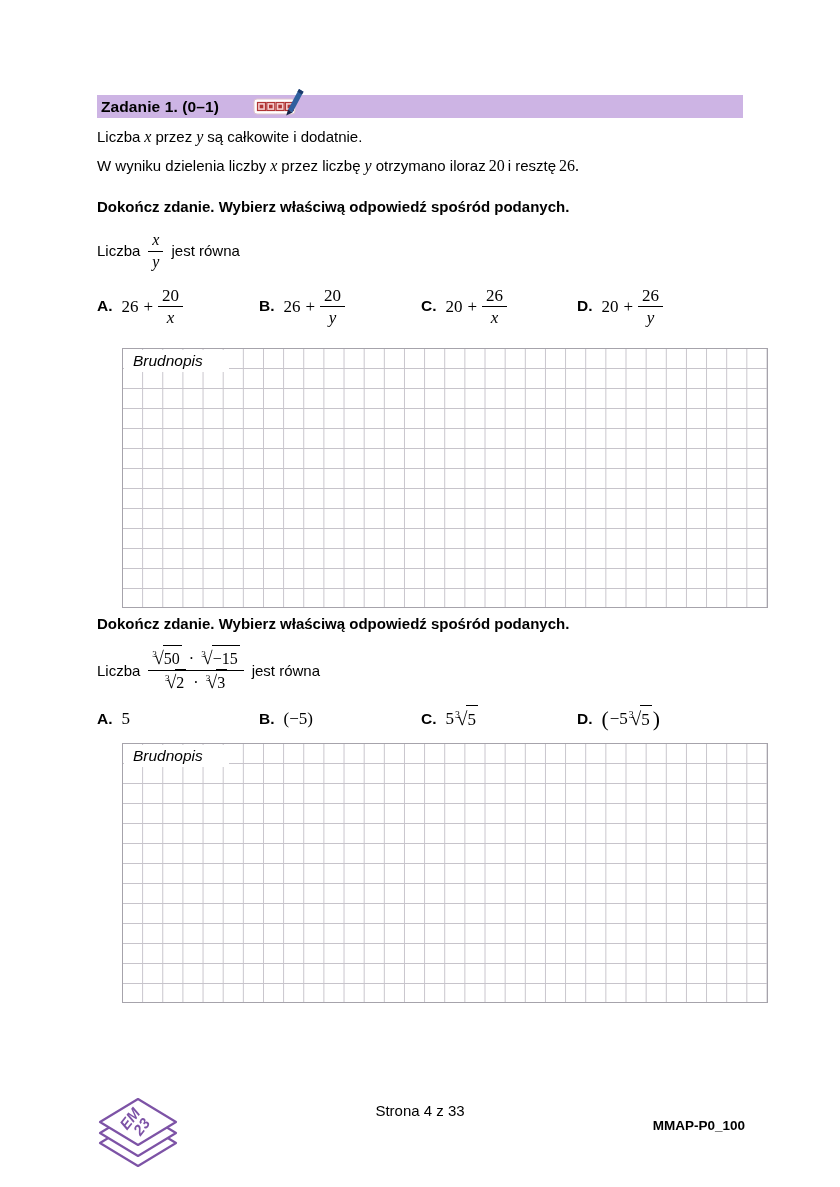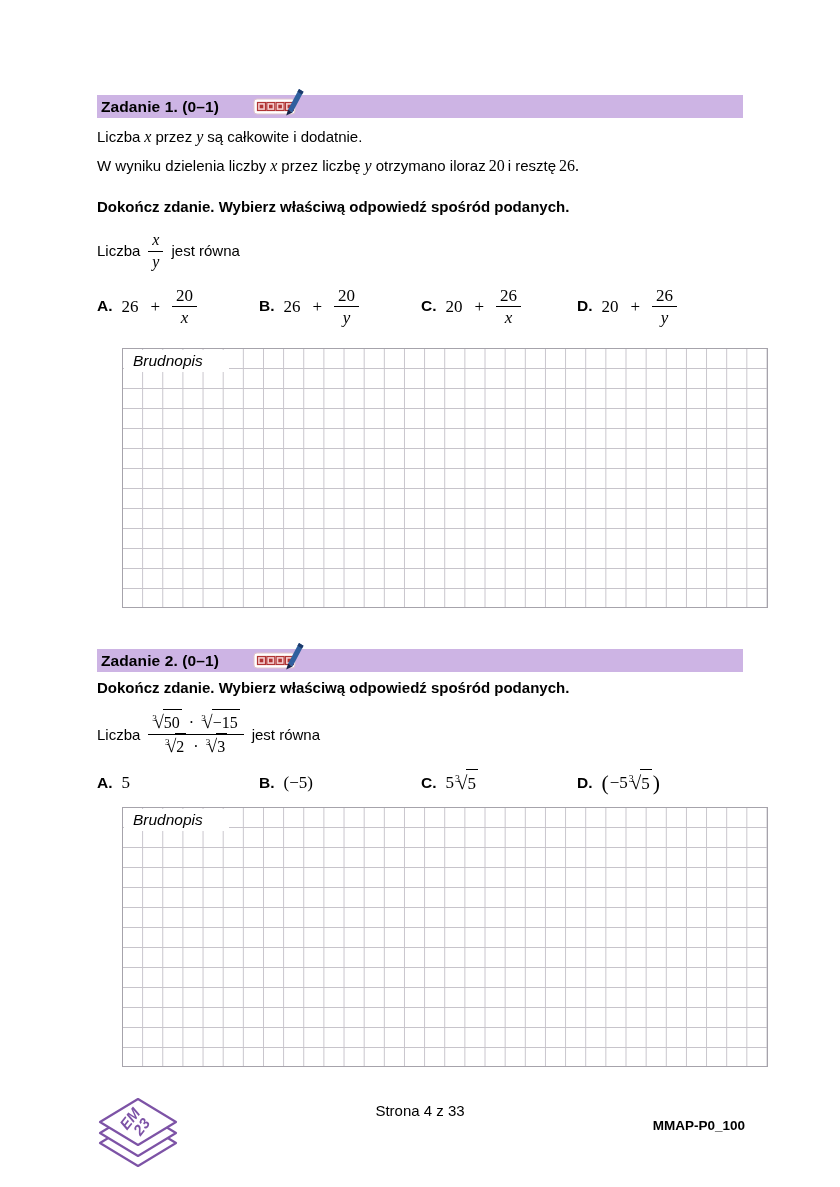"26" .mexpr { gap: 12px -> 5px }
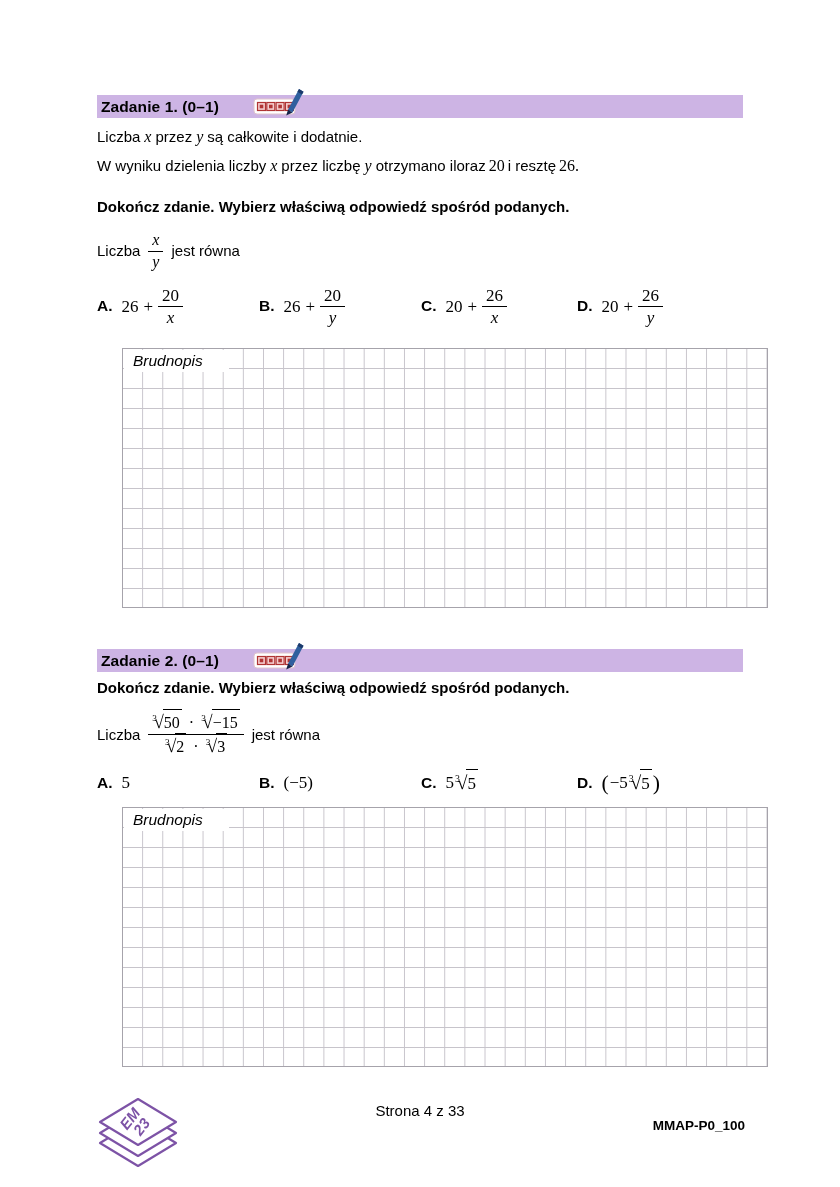"Zadanie 2. (0–1)" div.task-bar { html: <div> <span>Zadanie 2. (0–1)</span> <svg> <rect></rect> <g> <rect></rect> <rect></rect> <rect></rect> <rect></rect> </g> <g> <rect></rect> <rect></rect> <rect></rect> <rect></rect> </g> <polygon></polygon> <polygon></polygon> <polygon></polygon> </svg> </div> -> none }
